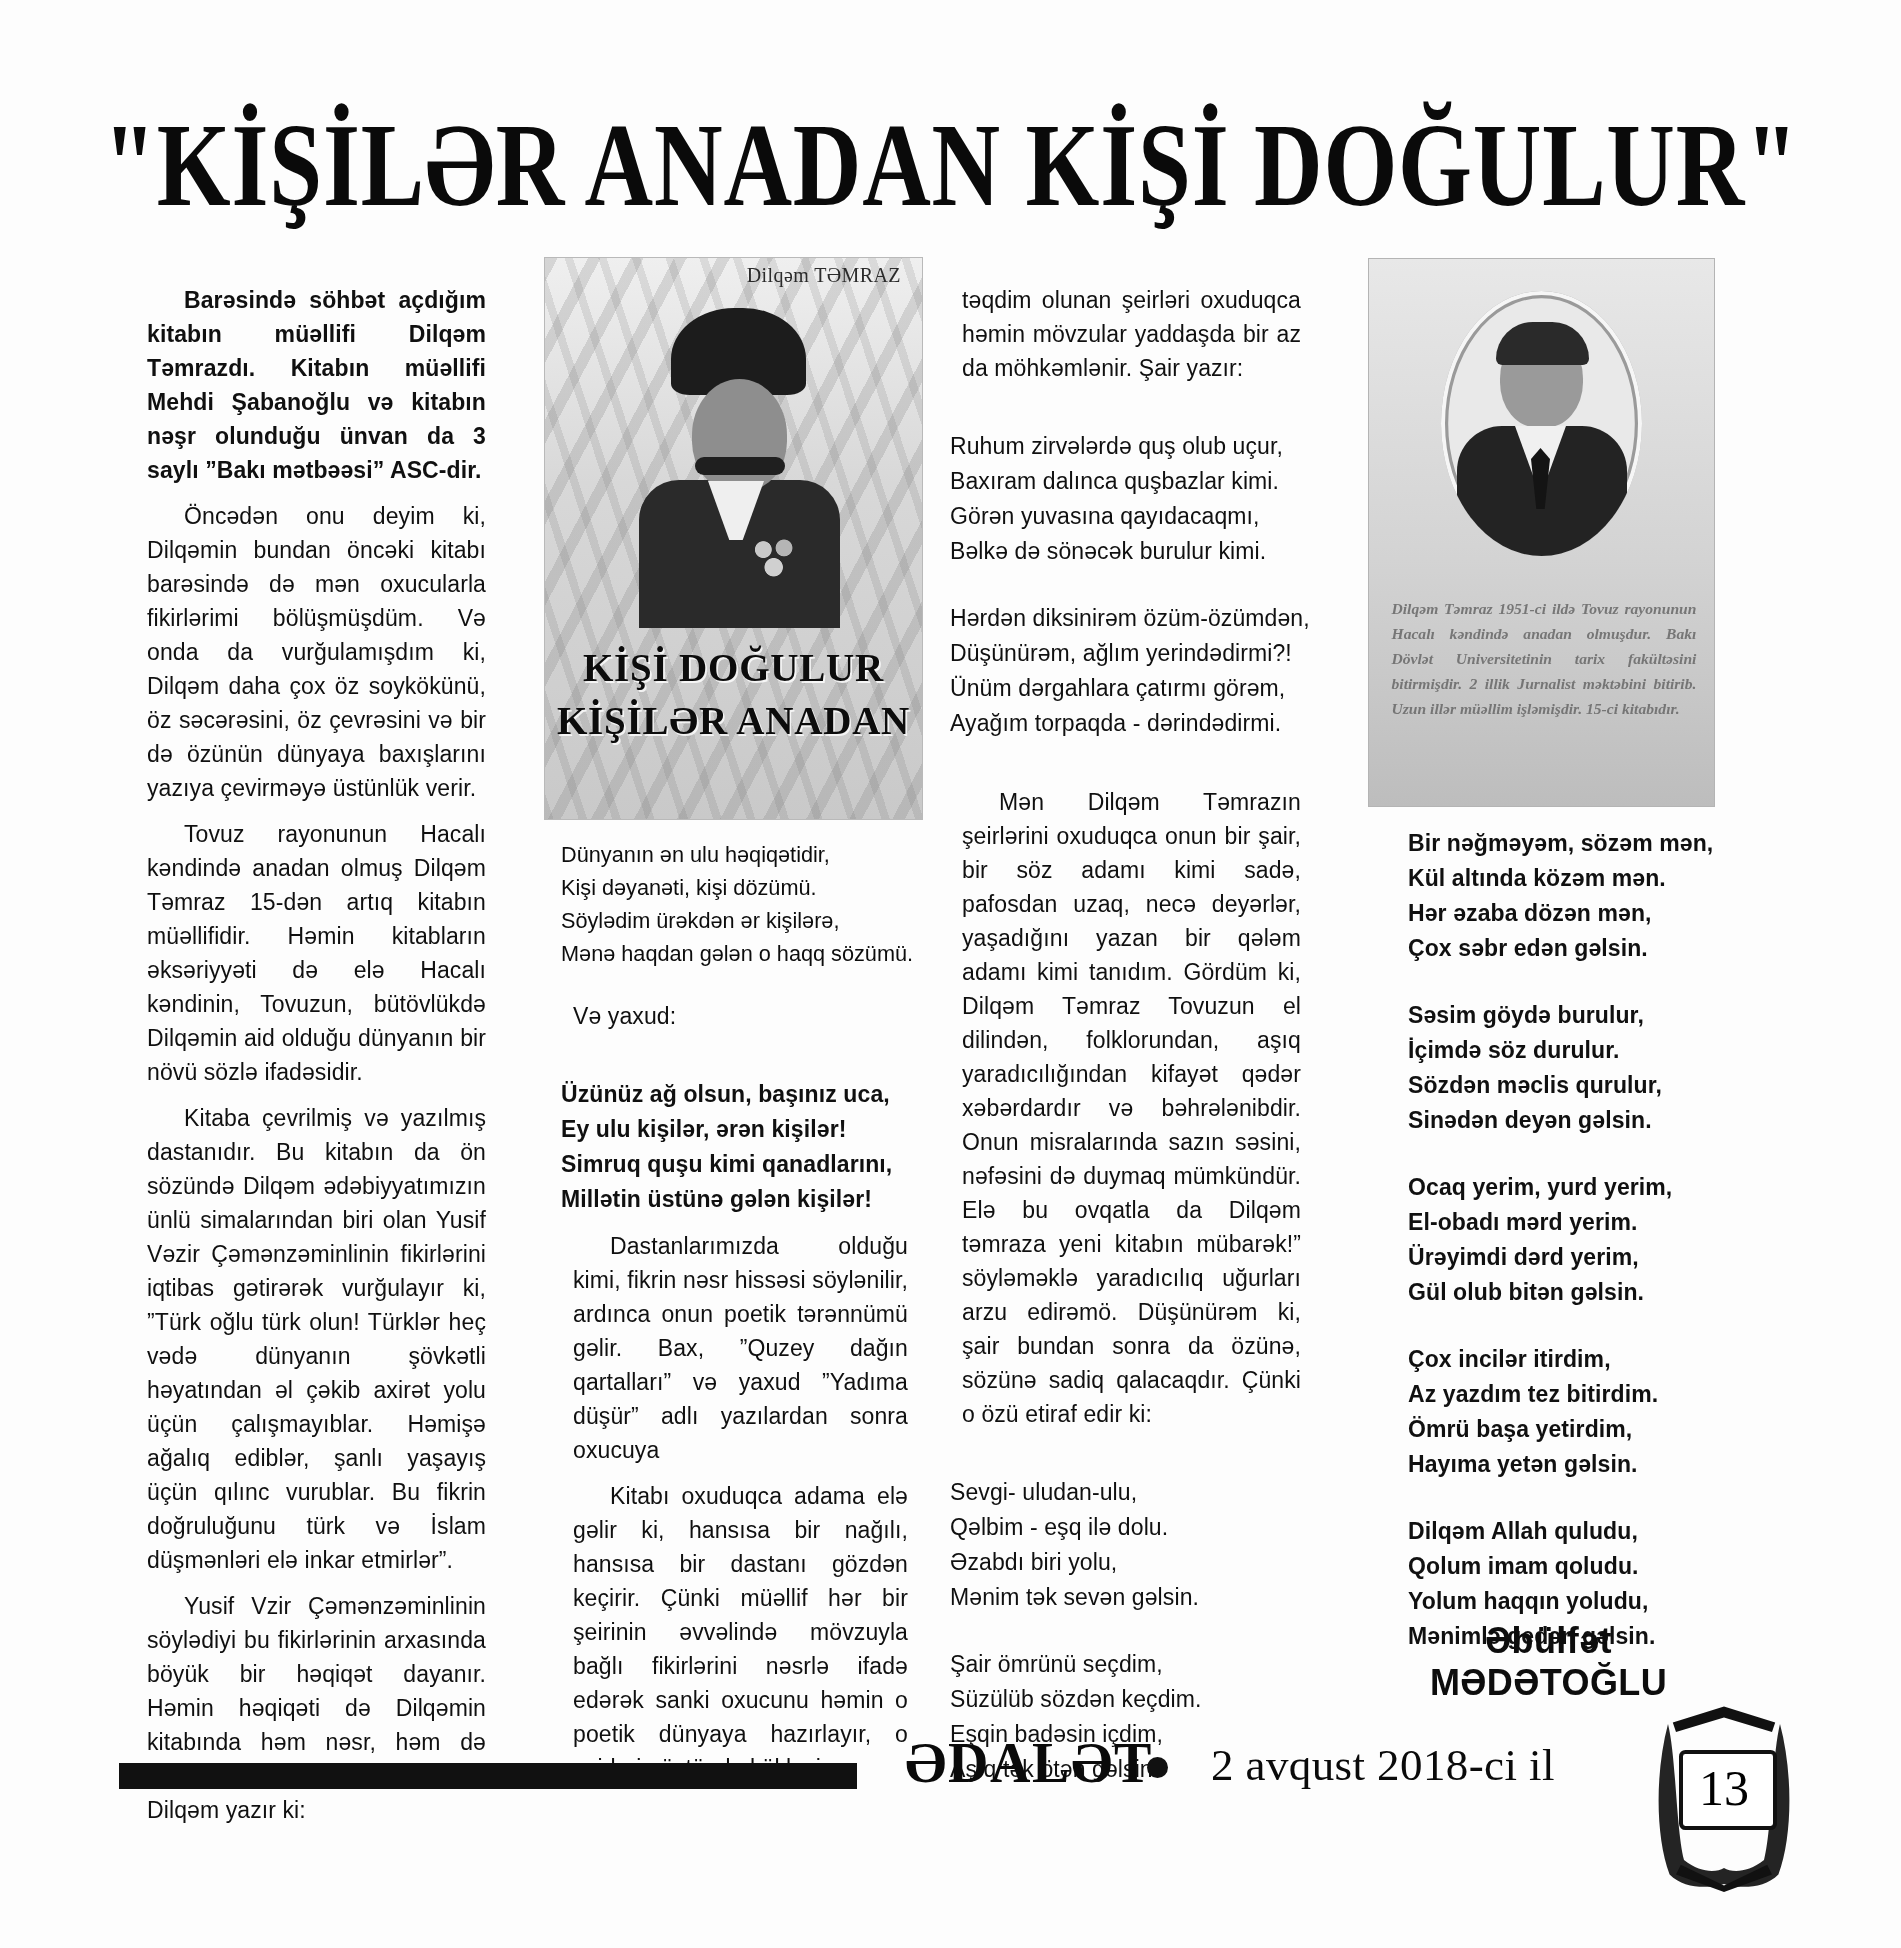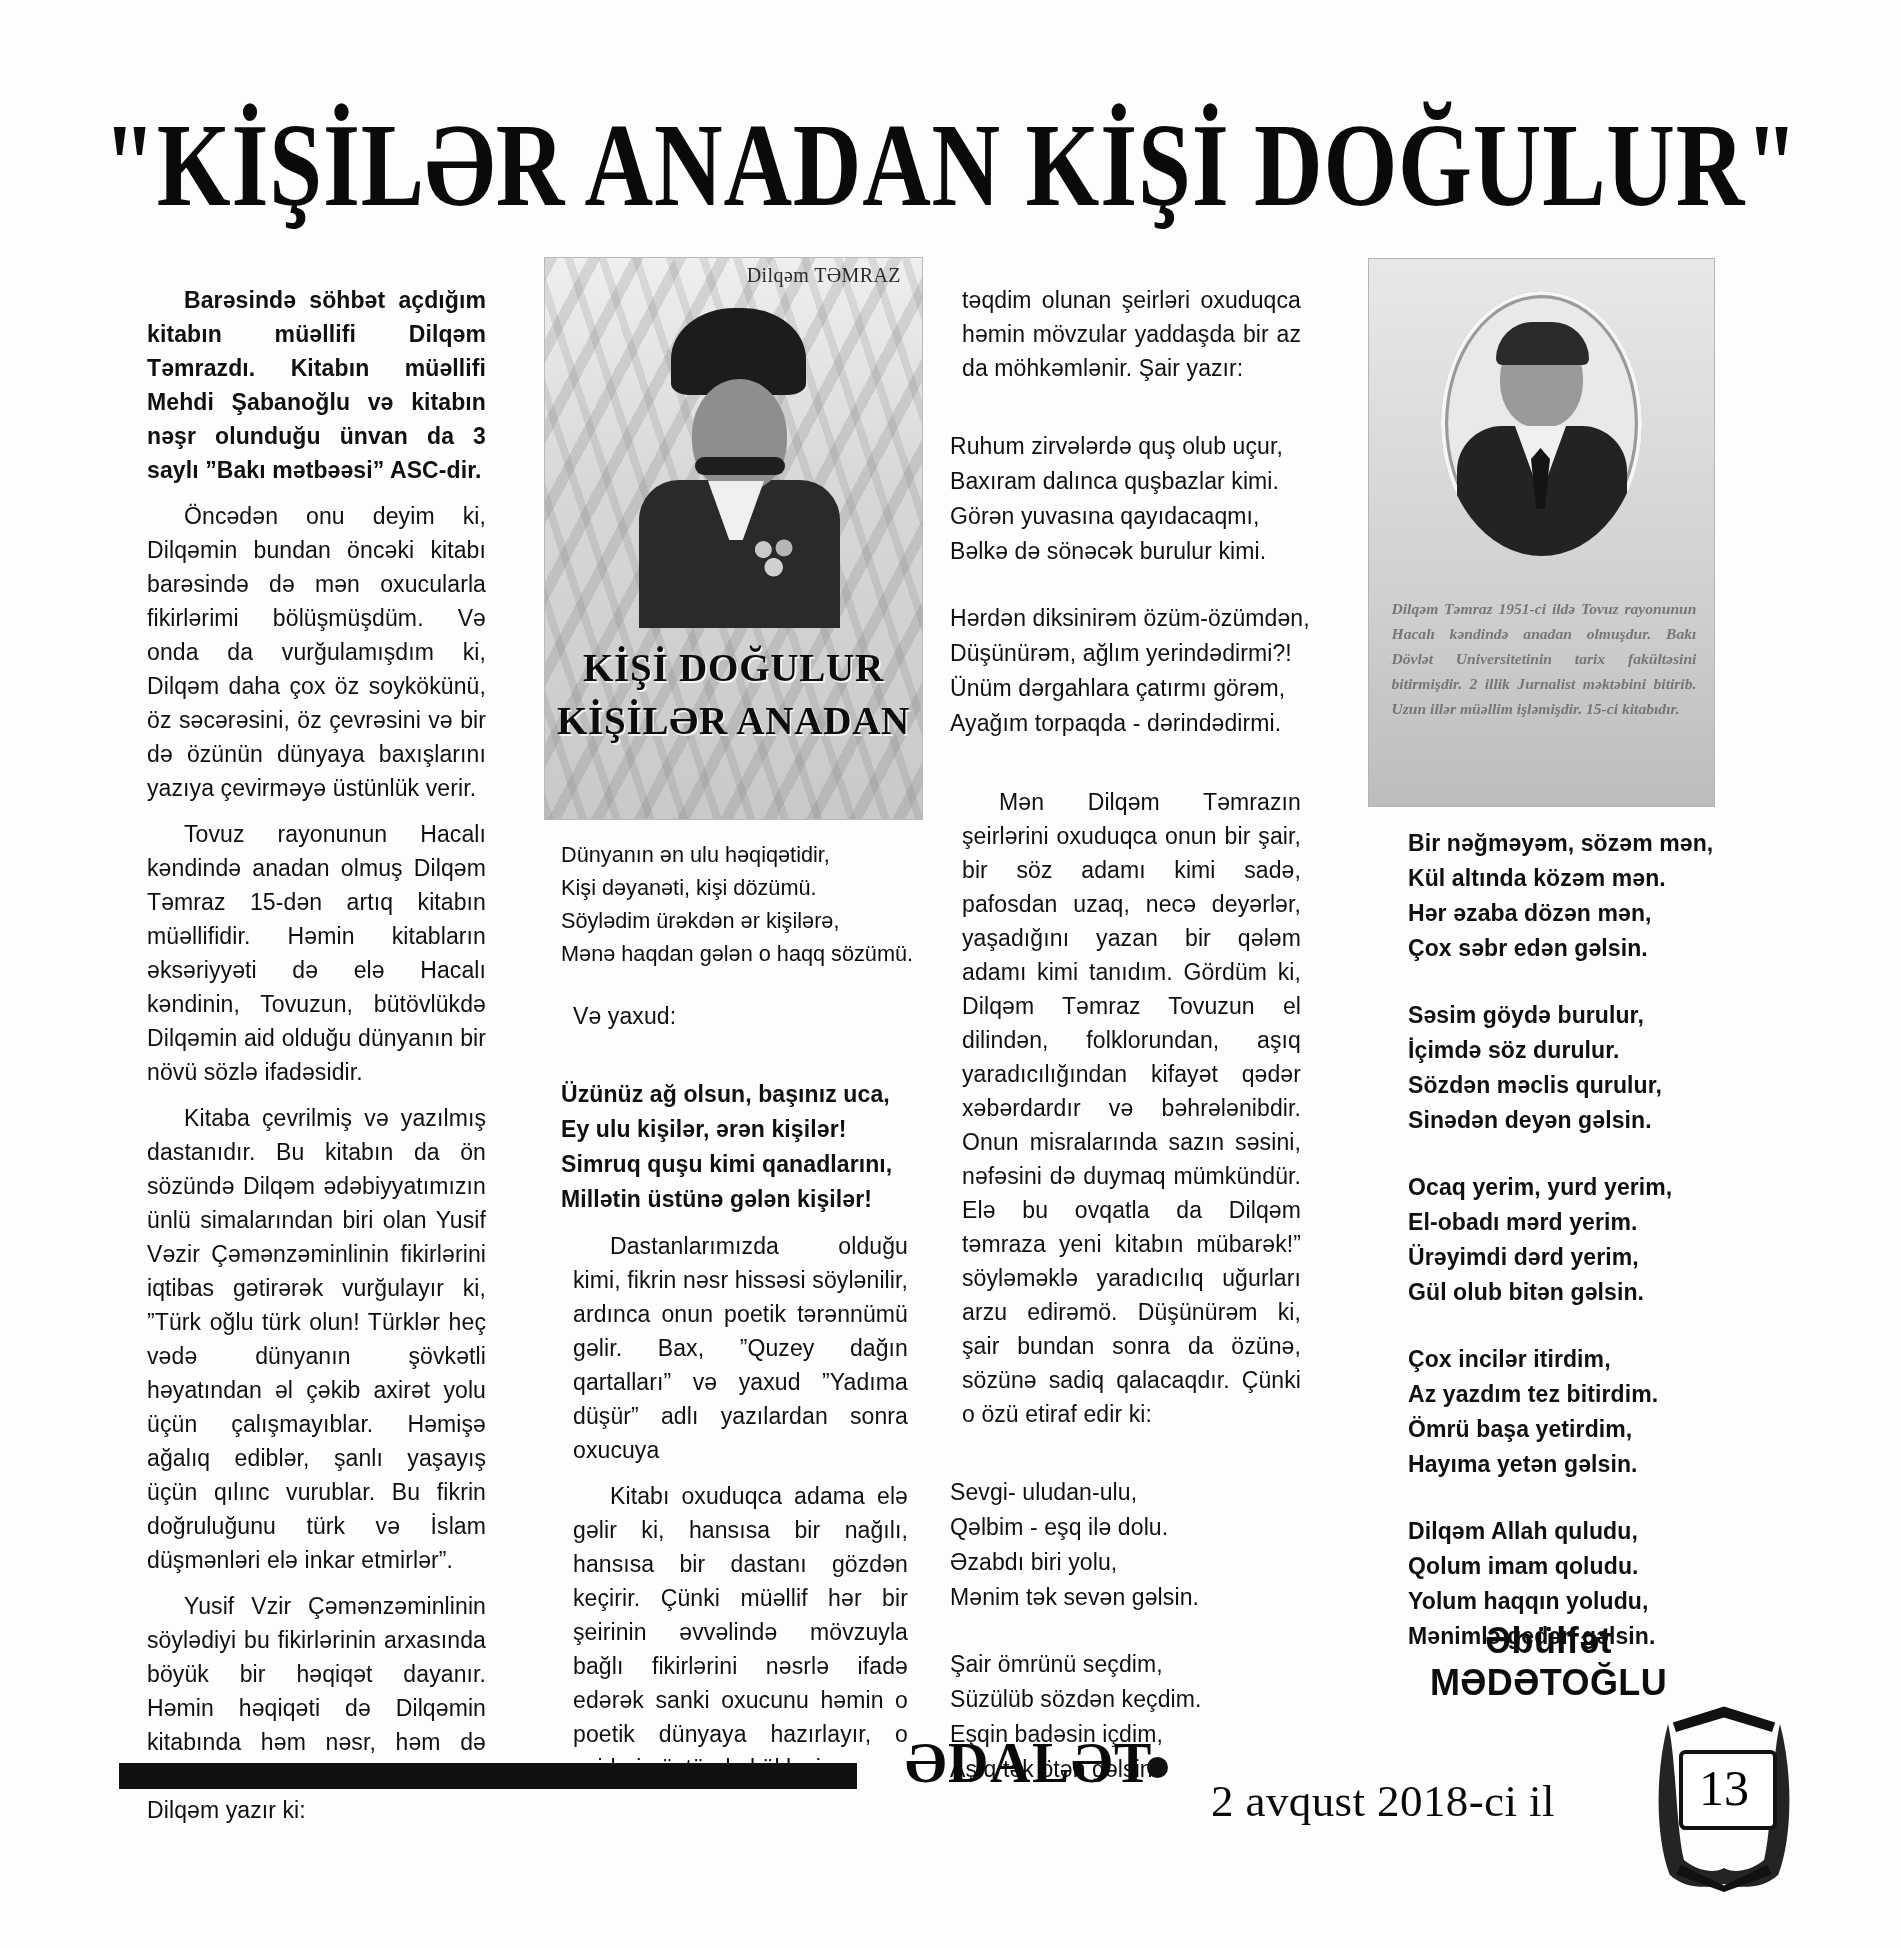"2 avqust 2018-ci il" .date { margin-top: 36px -> none }
